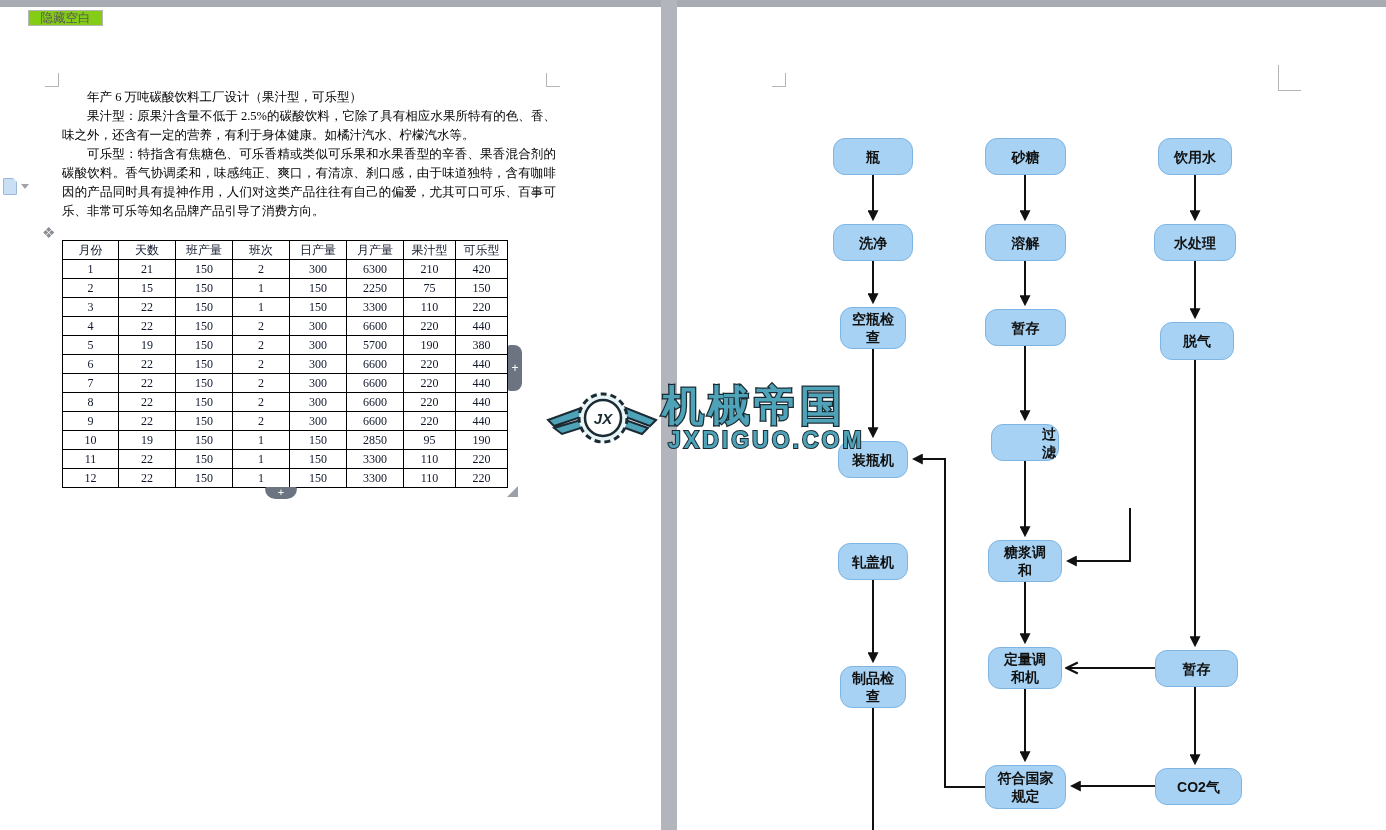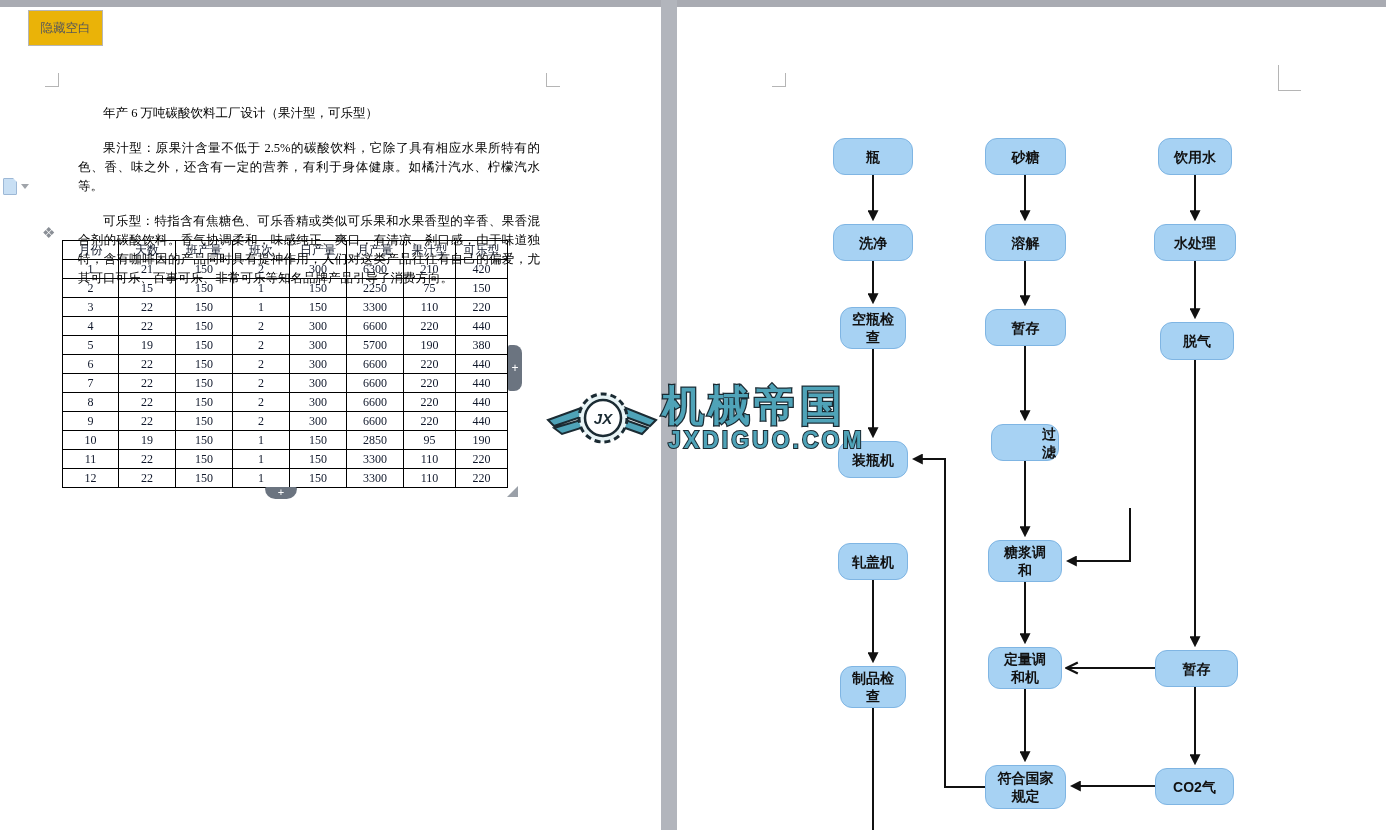"隐藏空白" .btn-hide-blank { background: #eab308 -> #84cc16; height: 36px -> 16px }
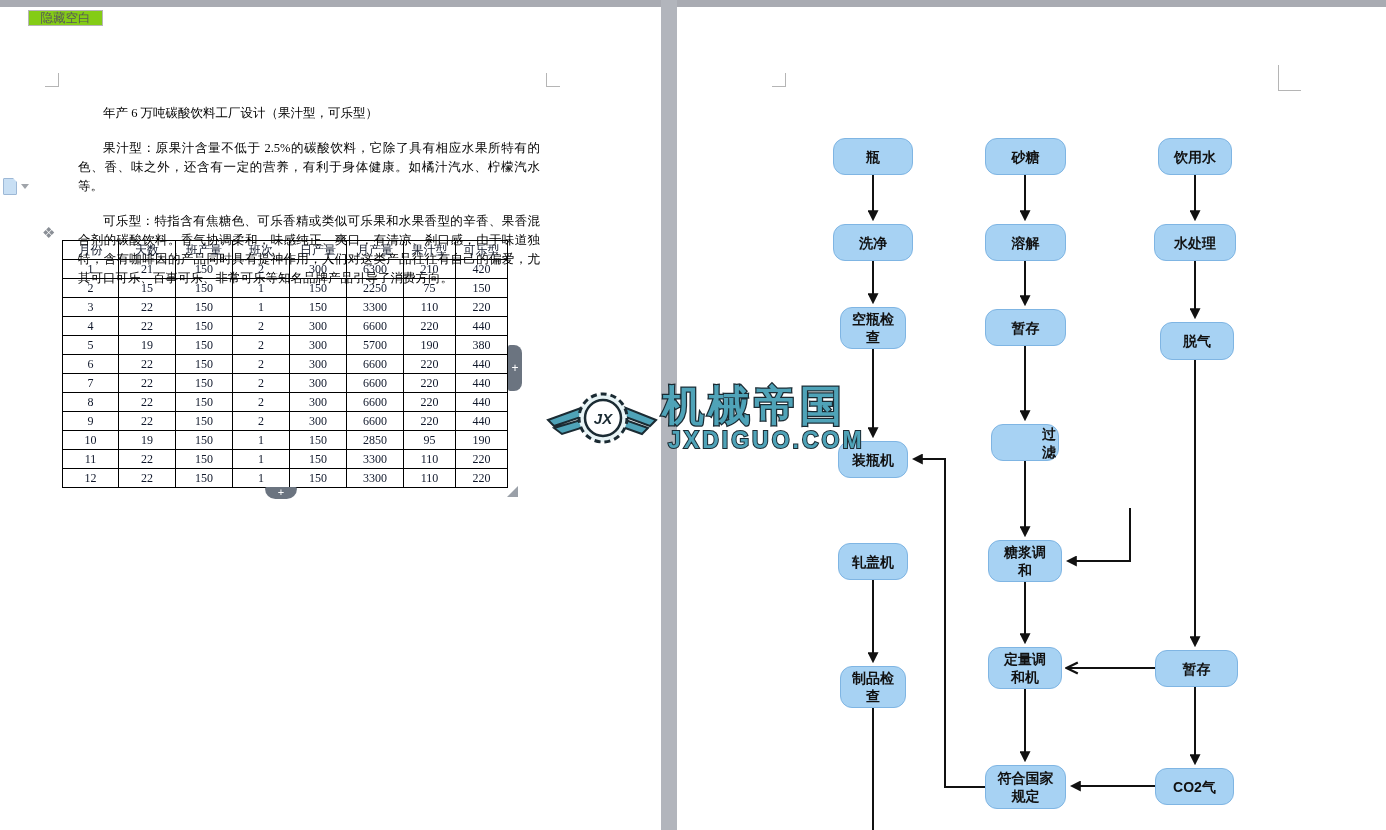"年产 6 万吨碳酸饮料工厂设计（果汁型，可乐型）" .doc-text p { margin: 16px -> 0 }
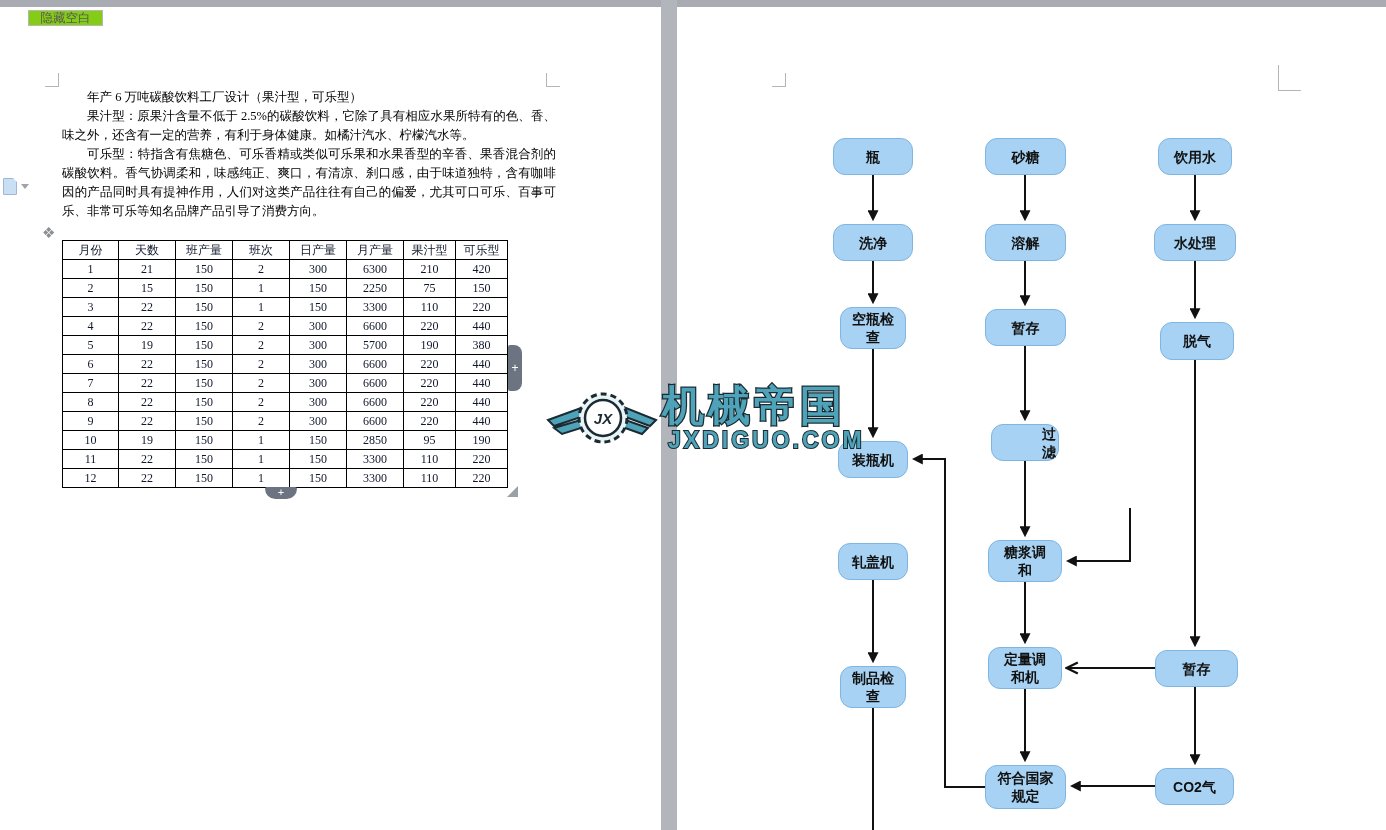"CO2气" div.fnode { width: 79px -> 87px }
